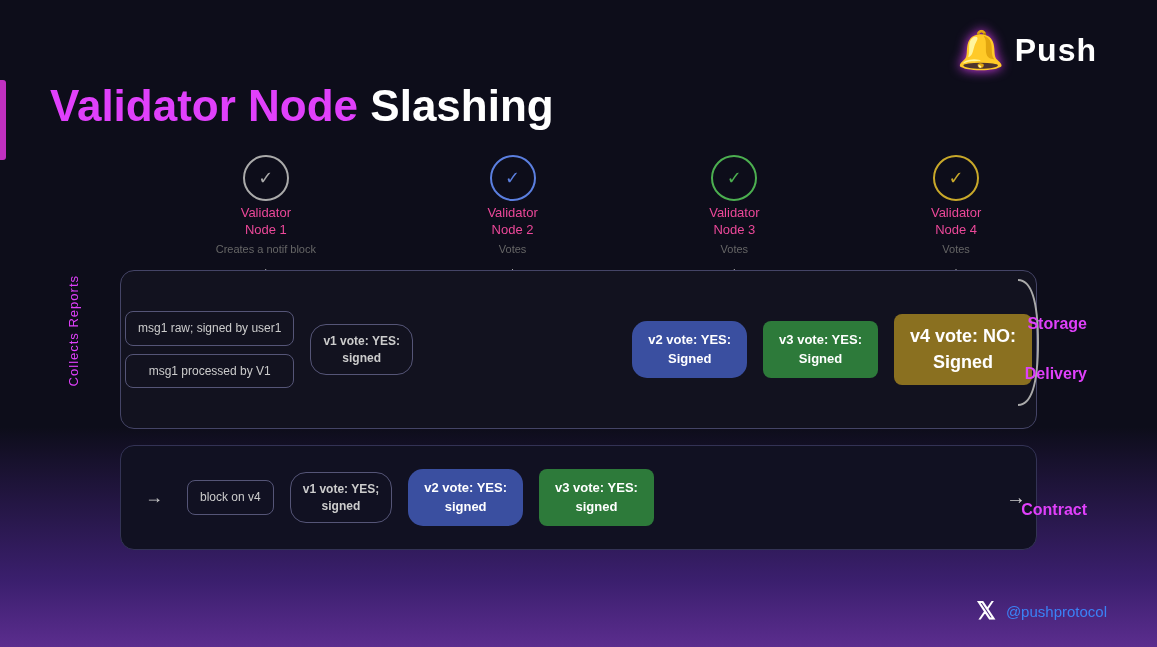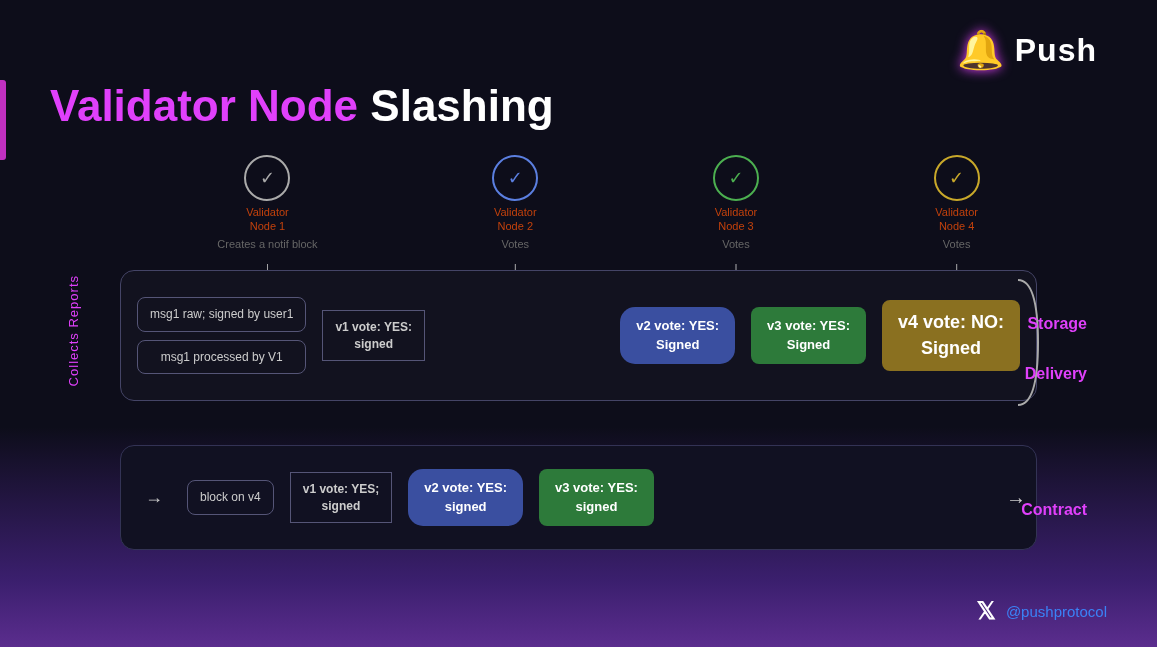"Validator" .node-label { color: #c2410c -> #ec4899; font-size: 11px -> 13px }
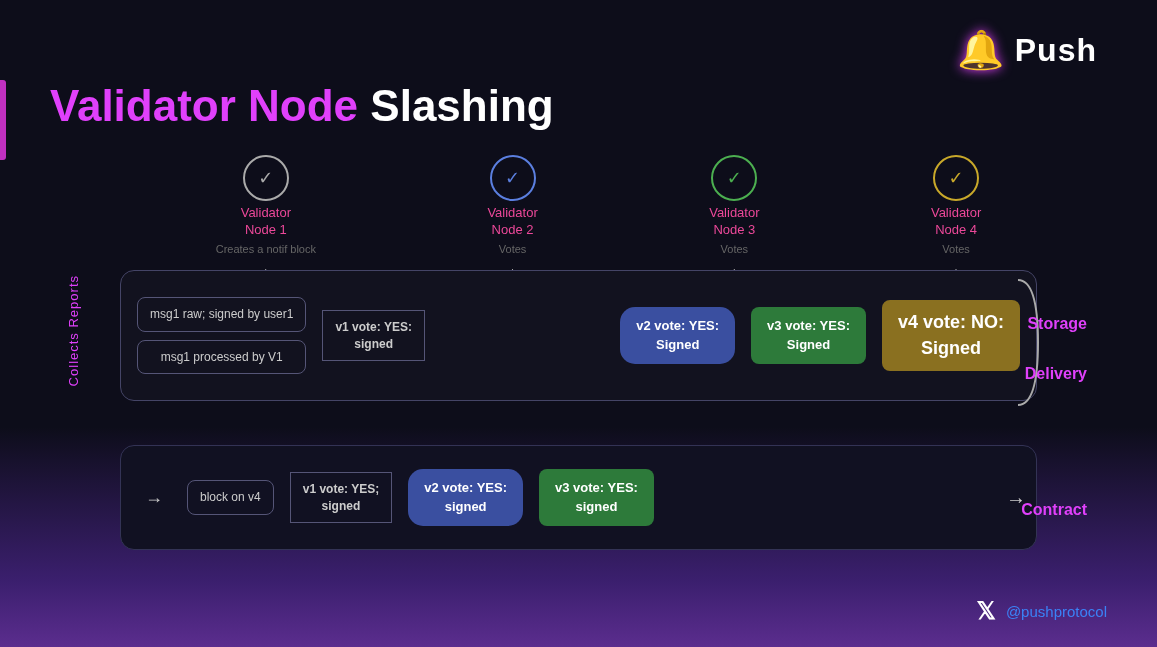"msg1 raw; signed by user1" .storage-box { height: 131px -> 159px; padding: 14px 16px -> 14px 4px }
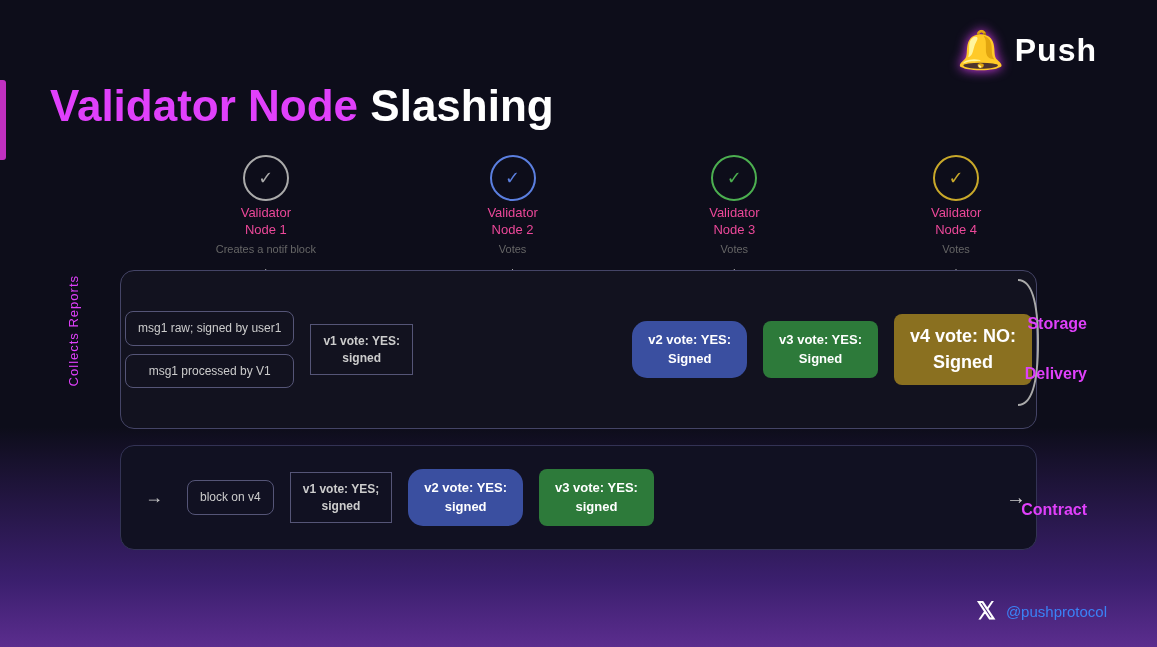"v1 vote: YES:" .v1-vote-box { border-radius: 0 -> 16px }
